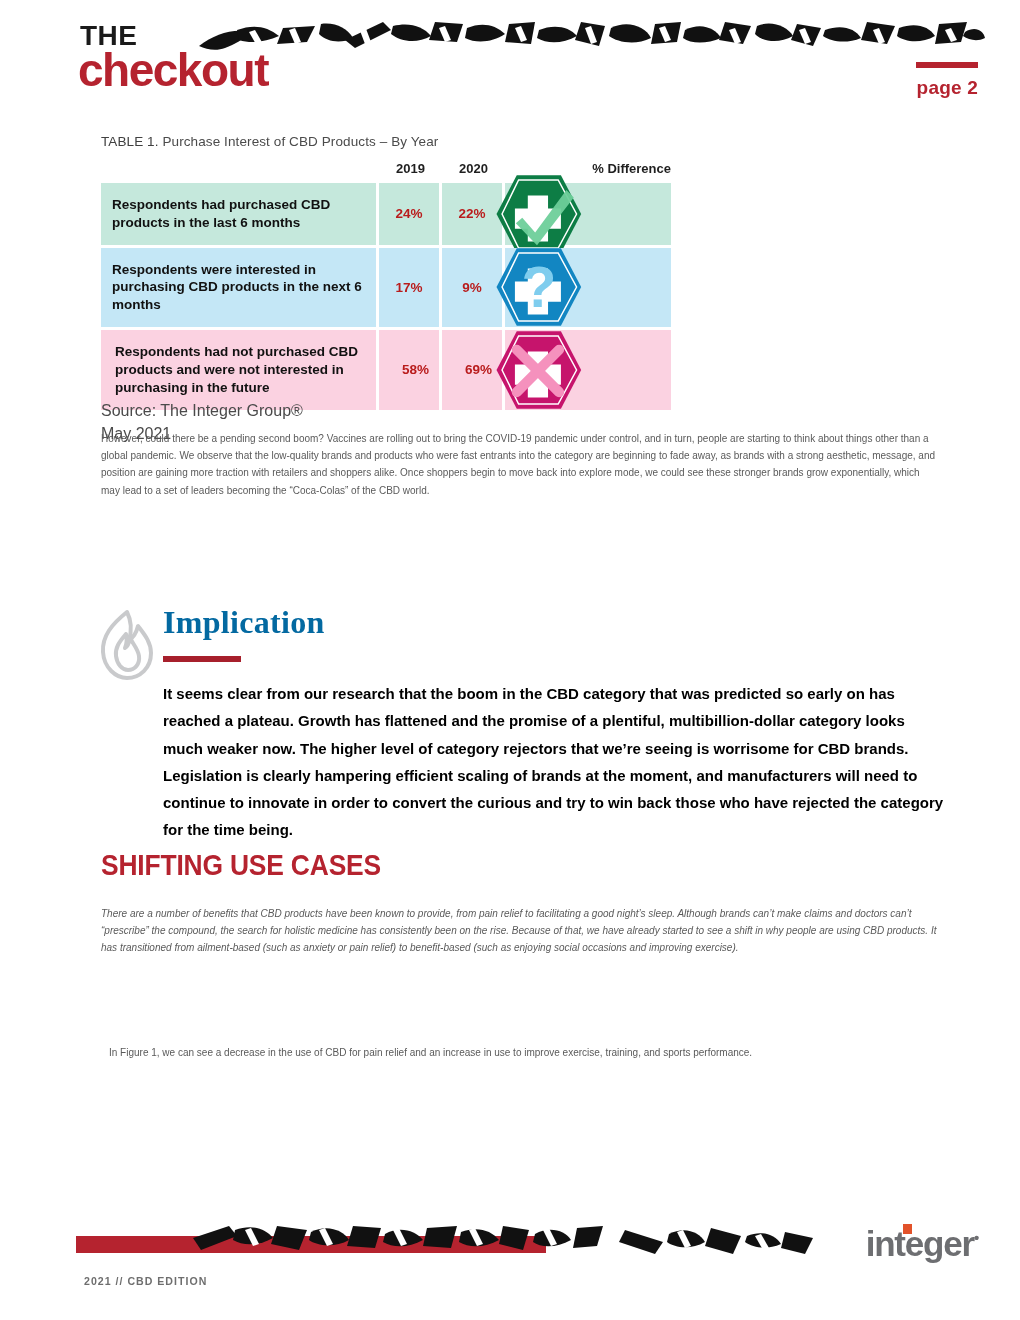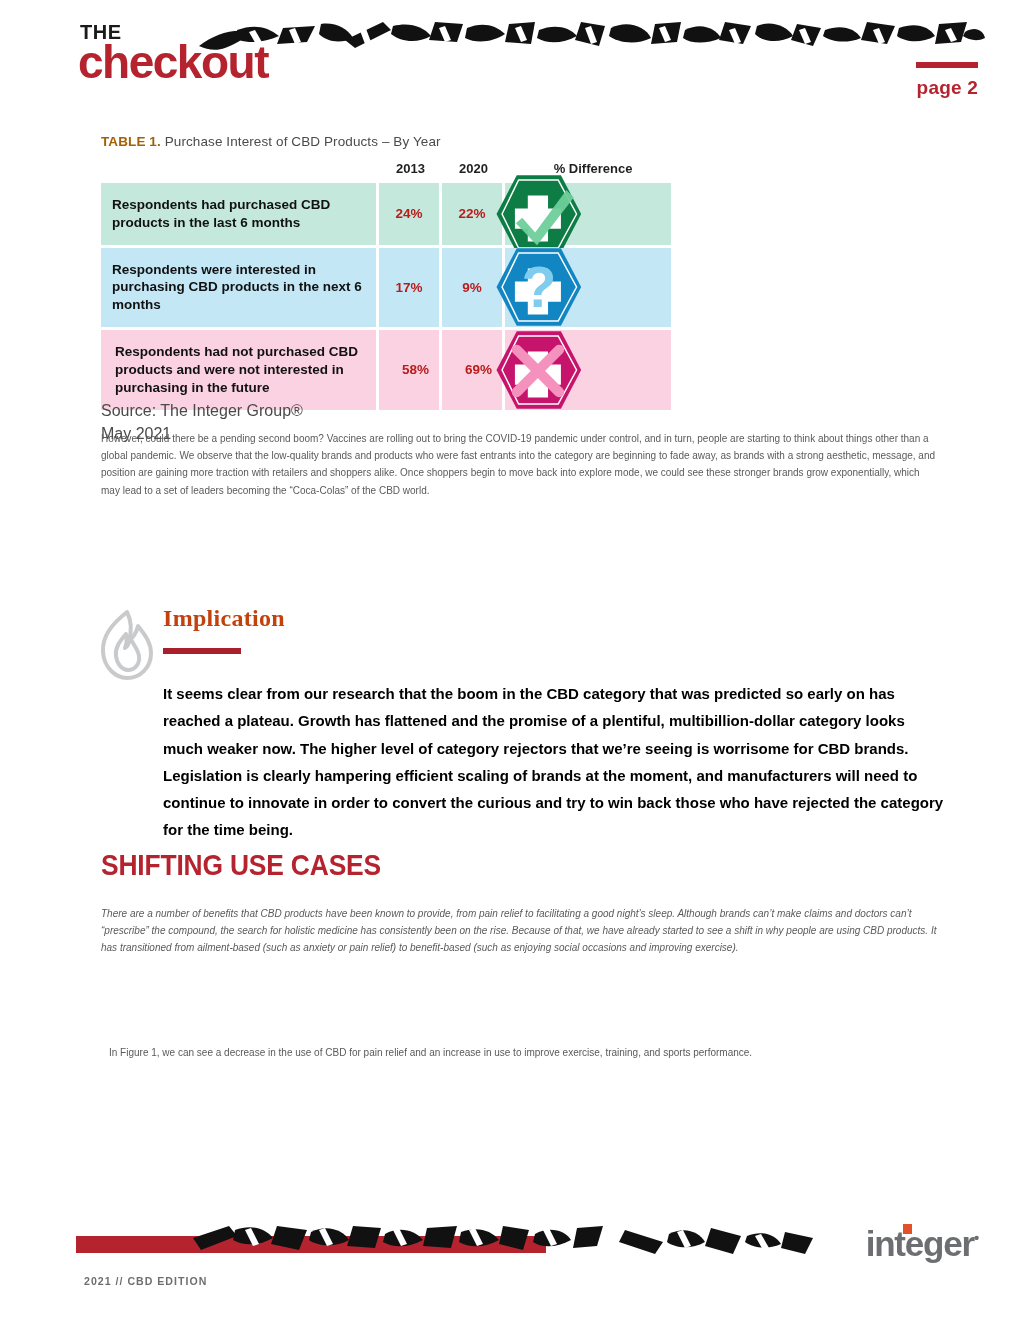"THE" .logo-the { font-size: 20px -> 28px }
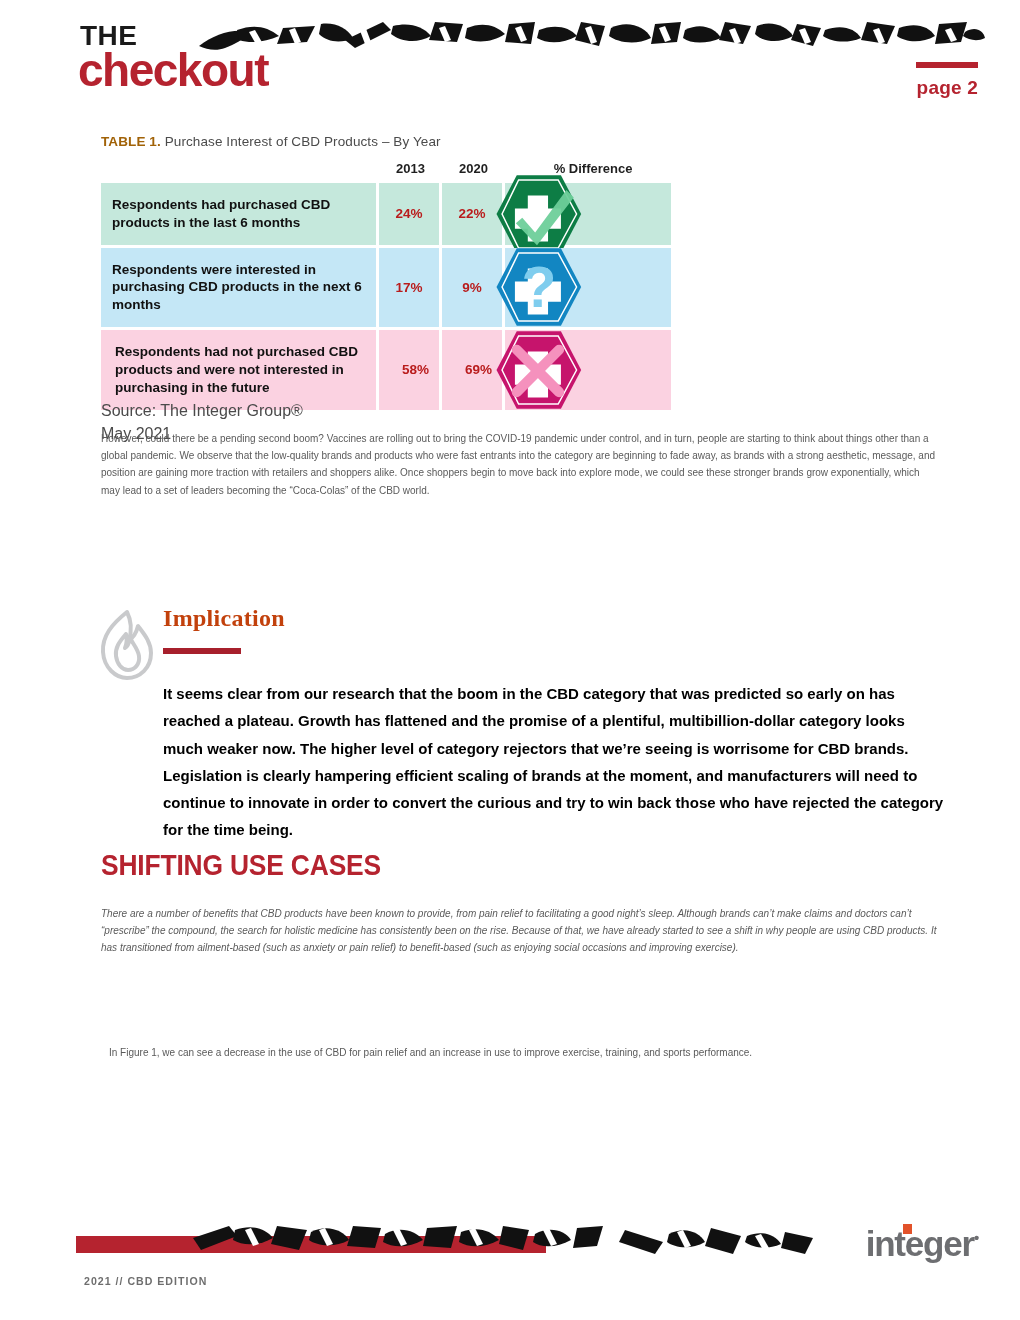"TABLE 1." .table-caption .tbl-num { color: #a16207 -> #404040; font-weight: bold -> normal }
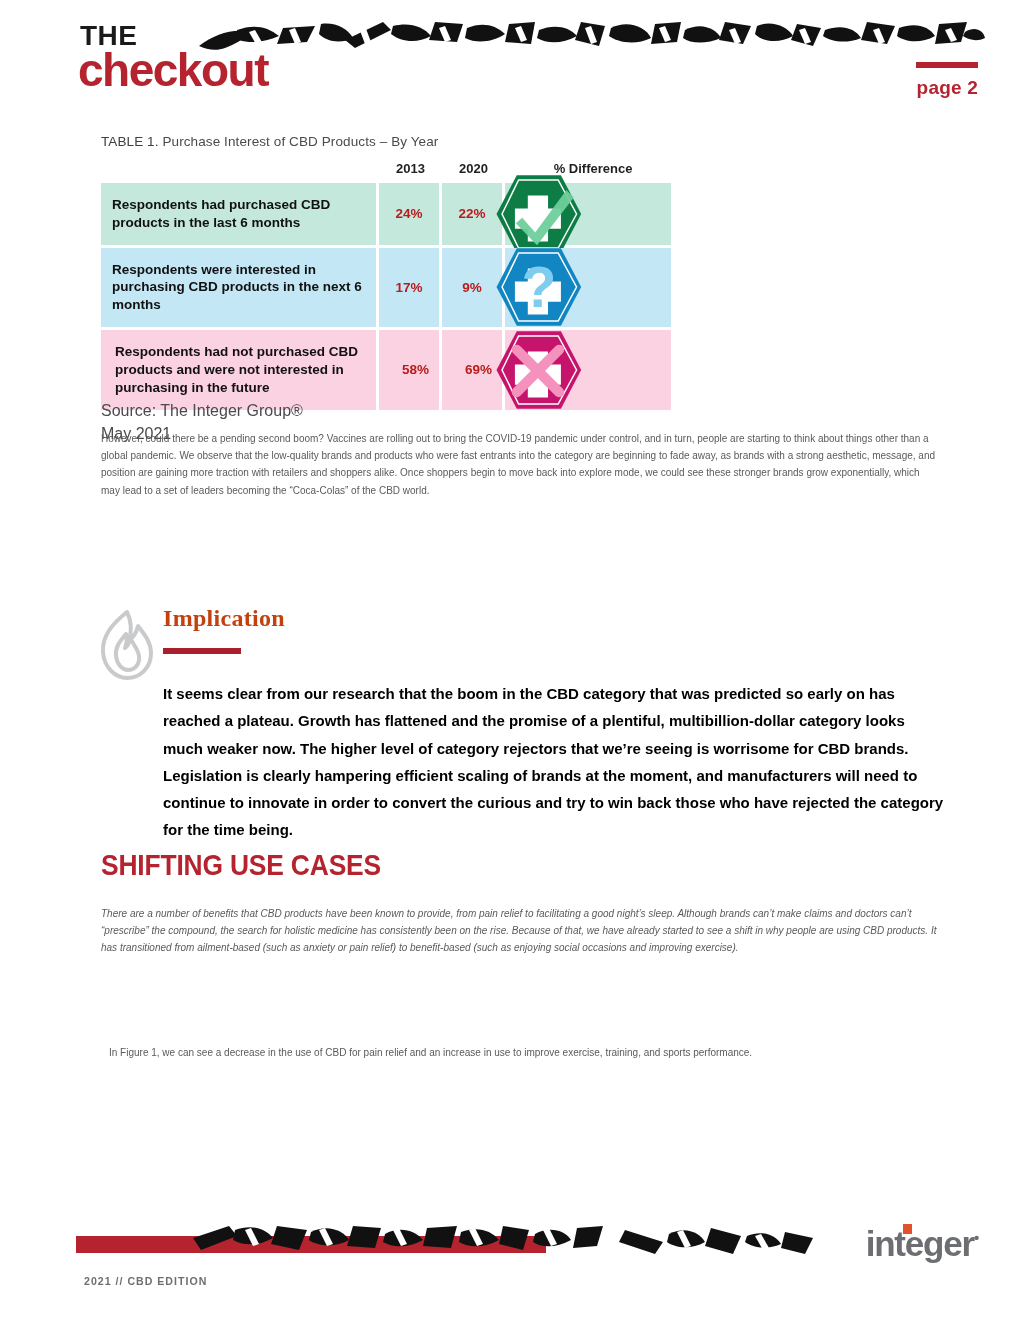"2013" th.y1 { text: 2013 -> 2019 }
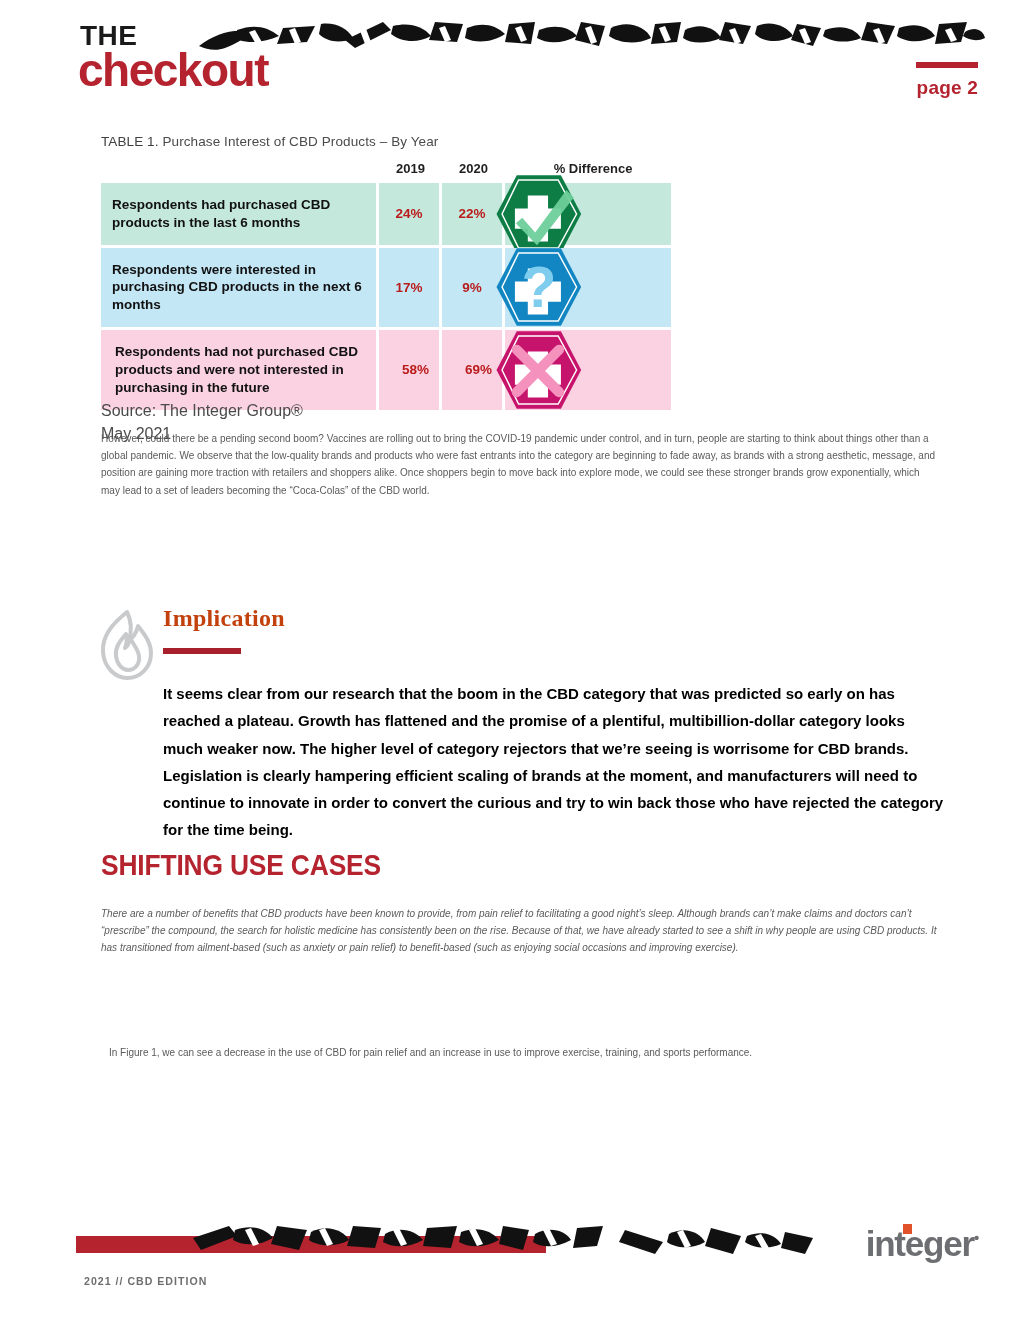"% Difference" table.data th.dif { text-align: center -> right }
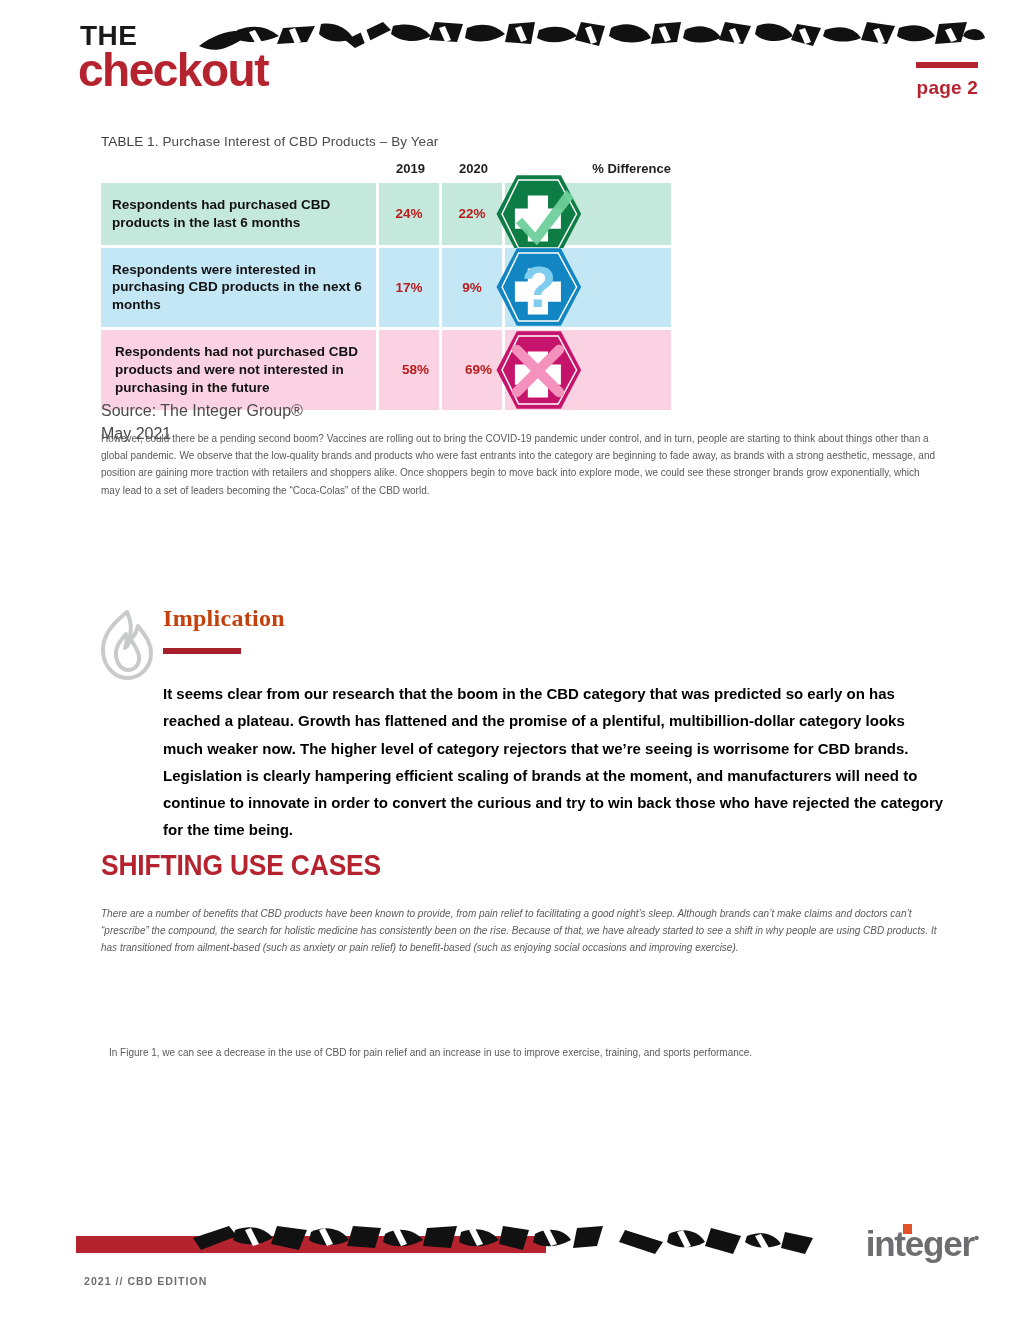"Implication" .impl-title { color: #c2410c -> #0369a1; font-size: 24px -> 32px }
